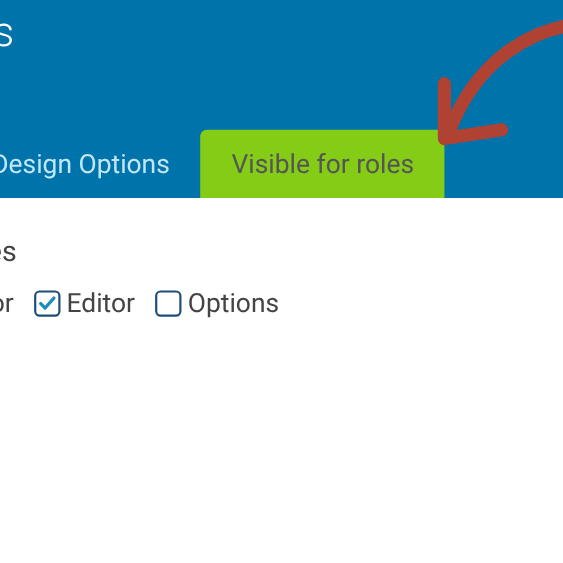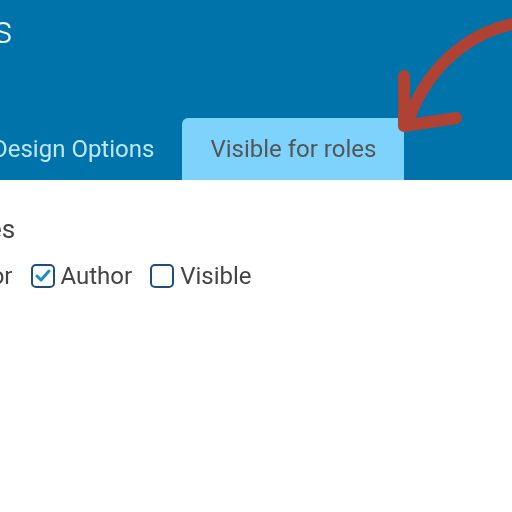"Visible for roles" .tab.active { background: #7dd3fc -> #84cc16 }
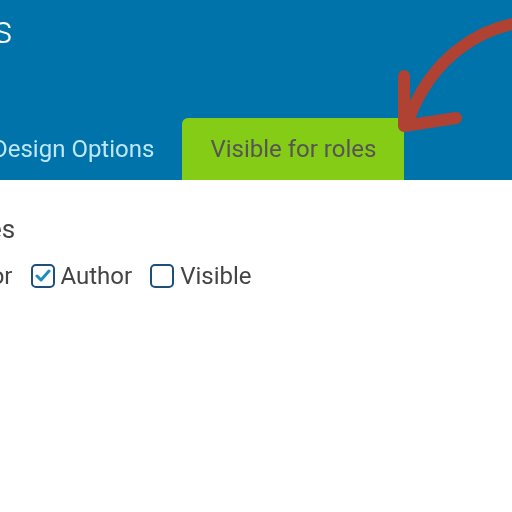"Author" span { text: Author -> Editor }
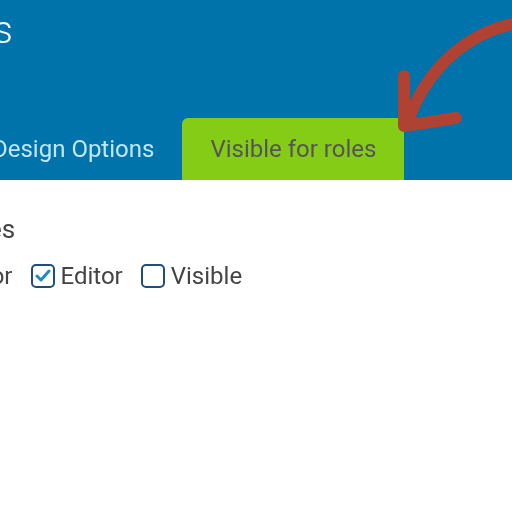"Visible" span { text: Visible -> Options }
